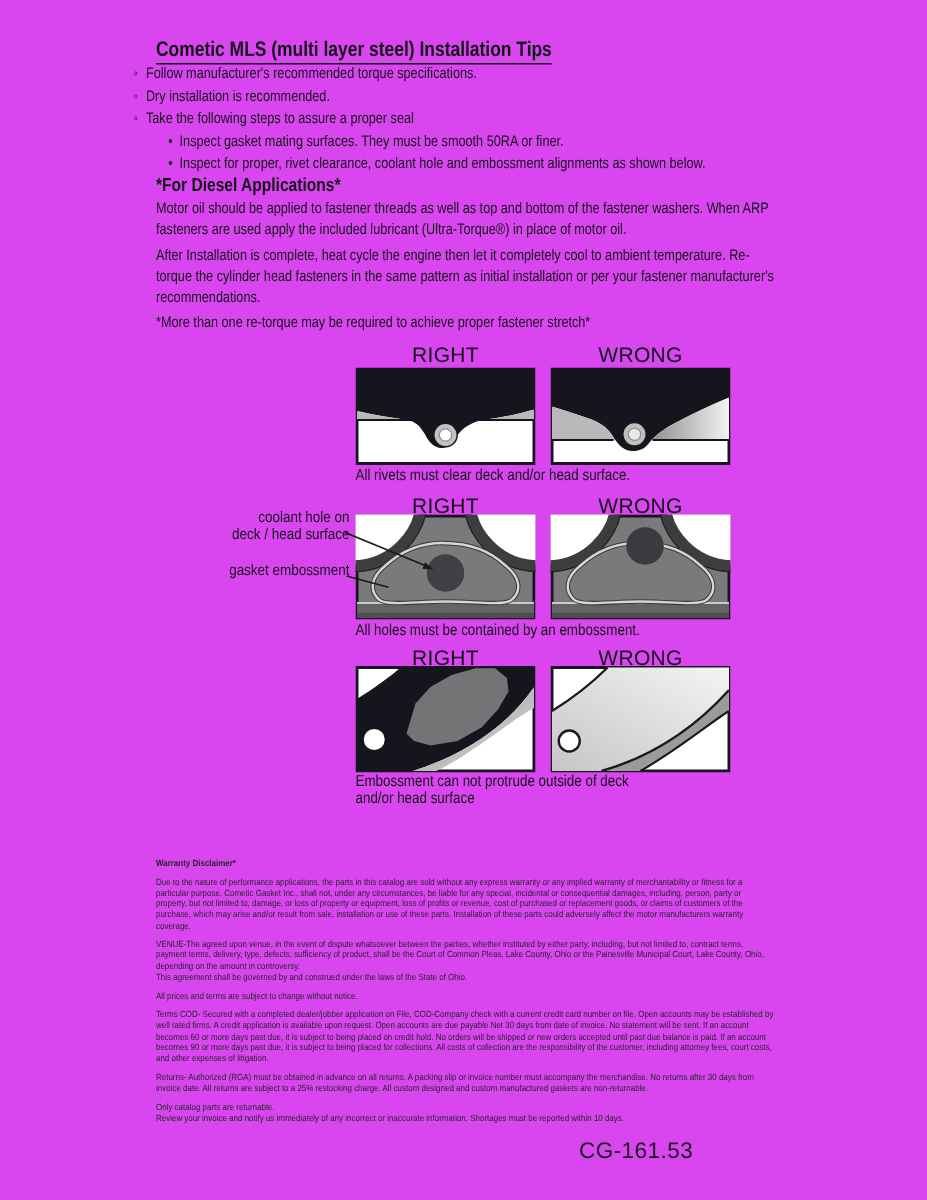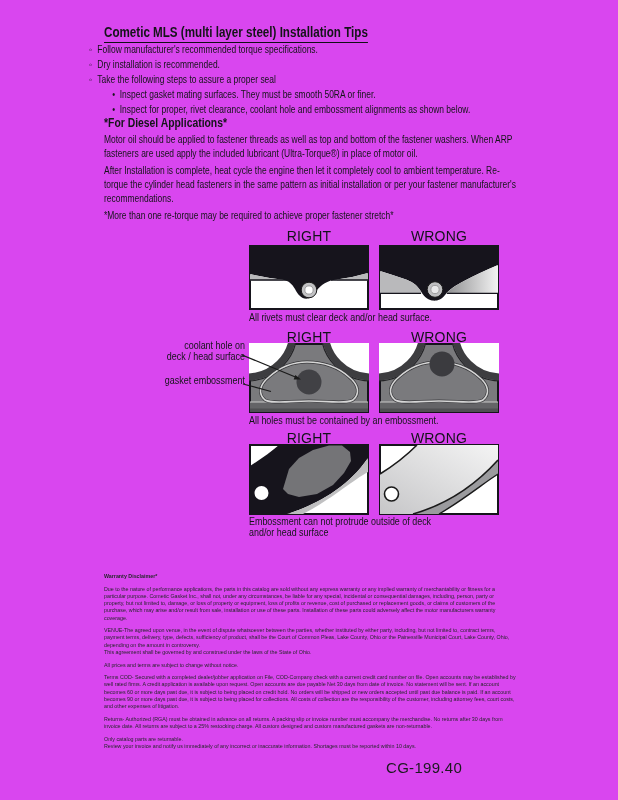"RIGHT" .diagrams { left: 12px -> 0 }
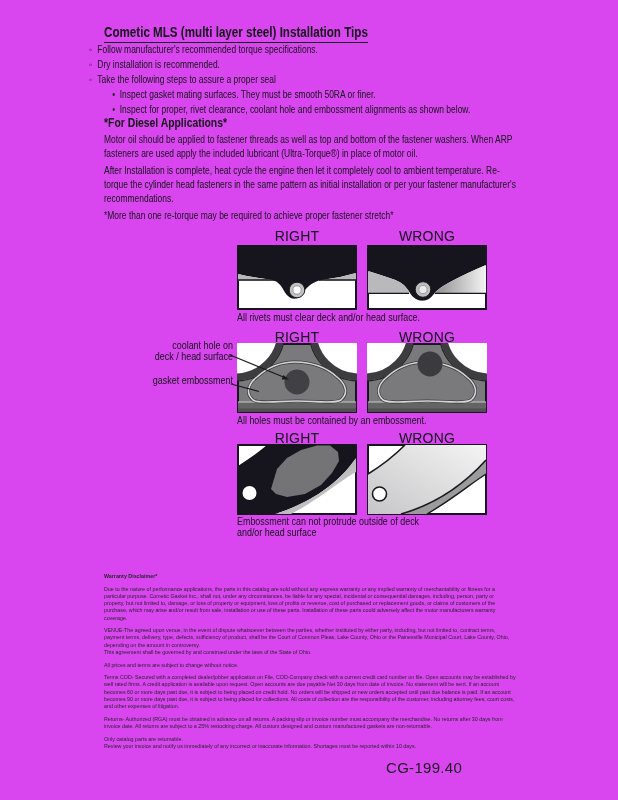"CG-199.40" div.doc-code { text: CG-199.40 -> CG-161.53 }
